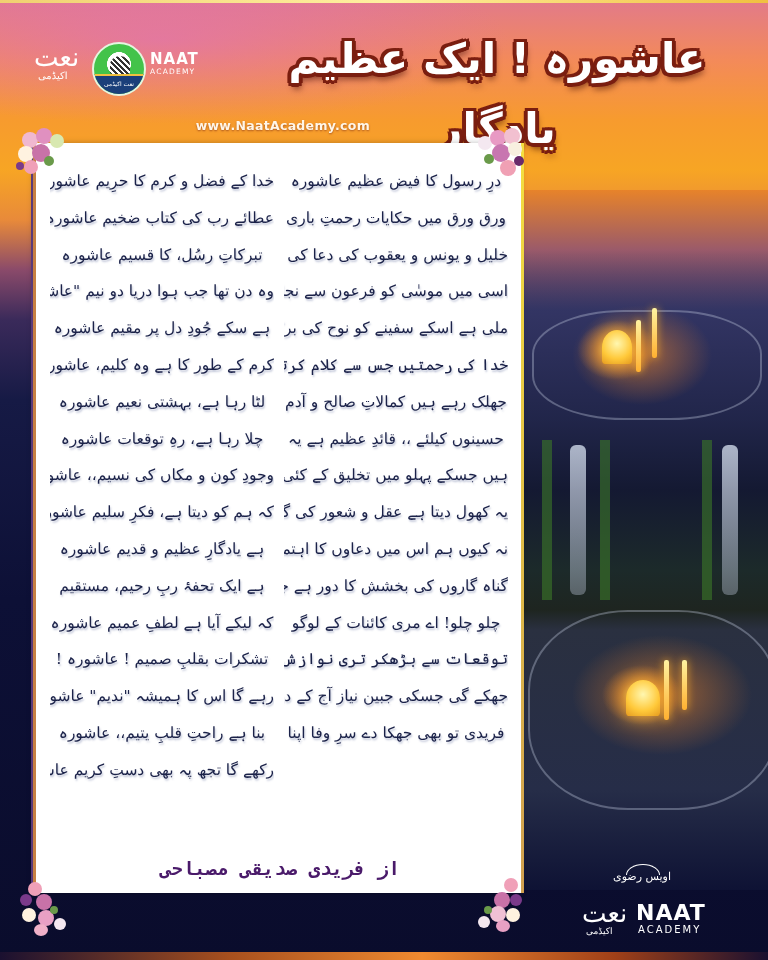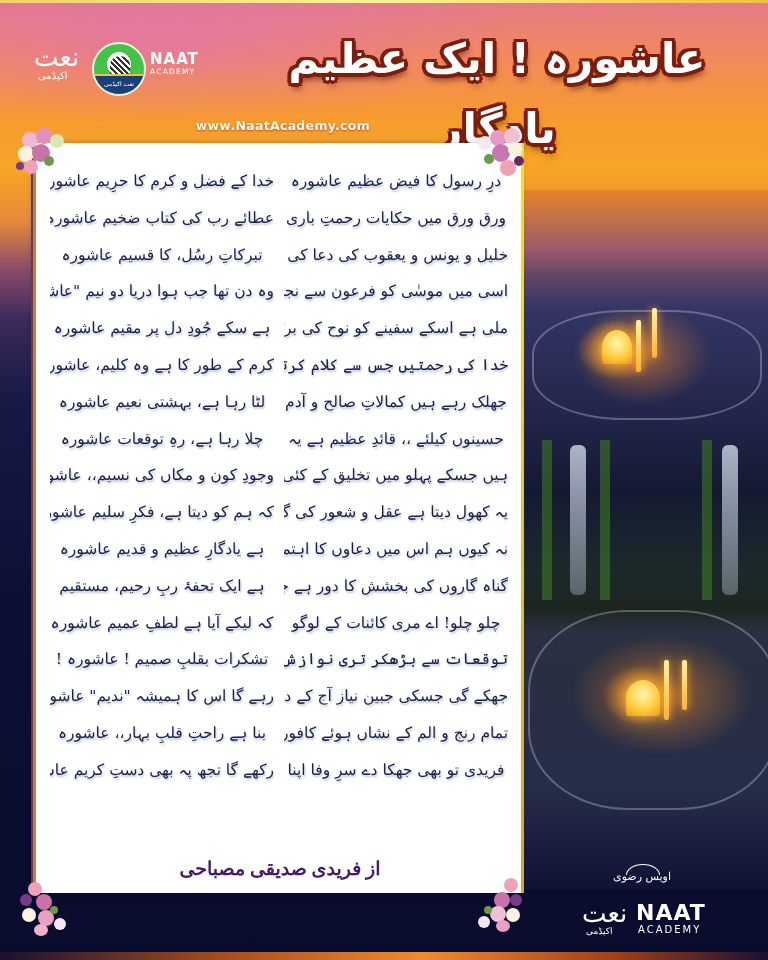"بنا ہے راحتِ قلبِ بہار،،" div.line { text: بہار -> یتیم }
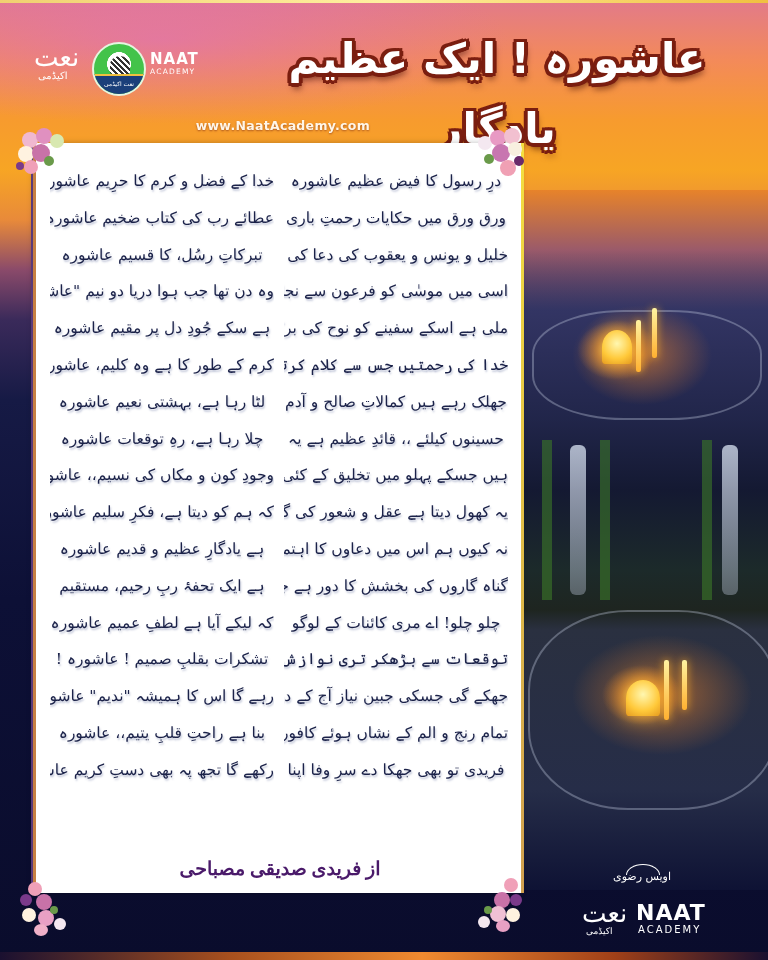"تمام رنج و الم کے" div.line { html: <div>تمام رنج و الم کے نشاں ہوئے کافور</div> -> none }
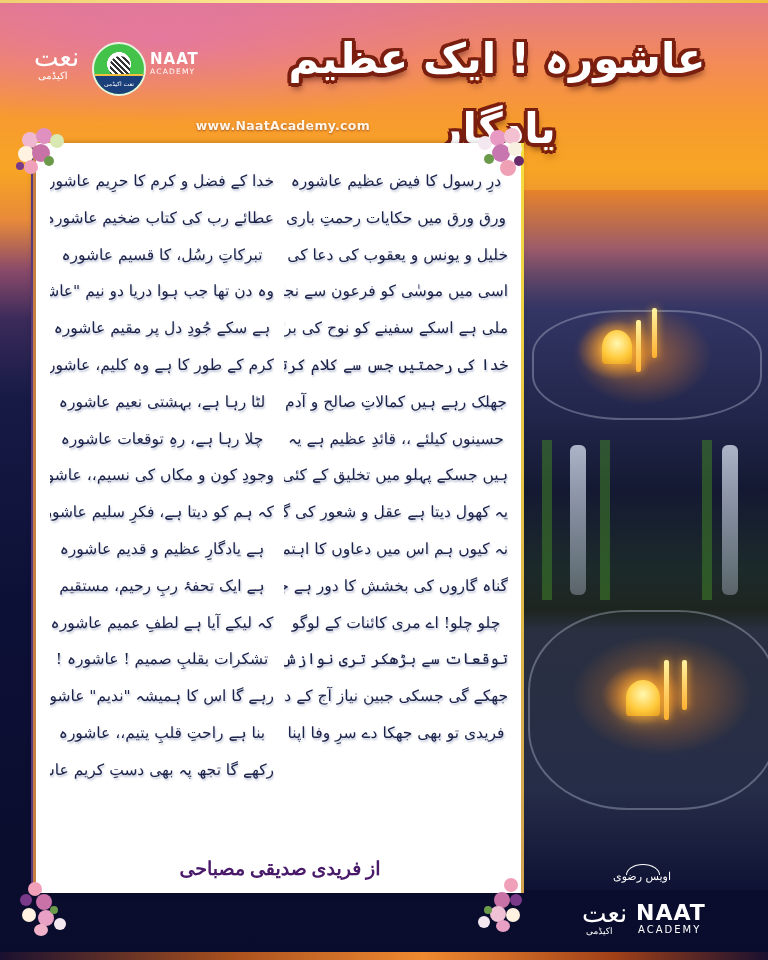"از فریدی صدیقی مصباحی" .poet { font-family: Liberation Serif, serif -> Liberation Mono, monospace }
